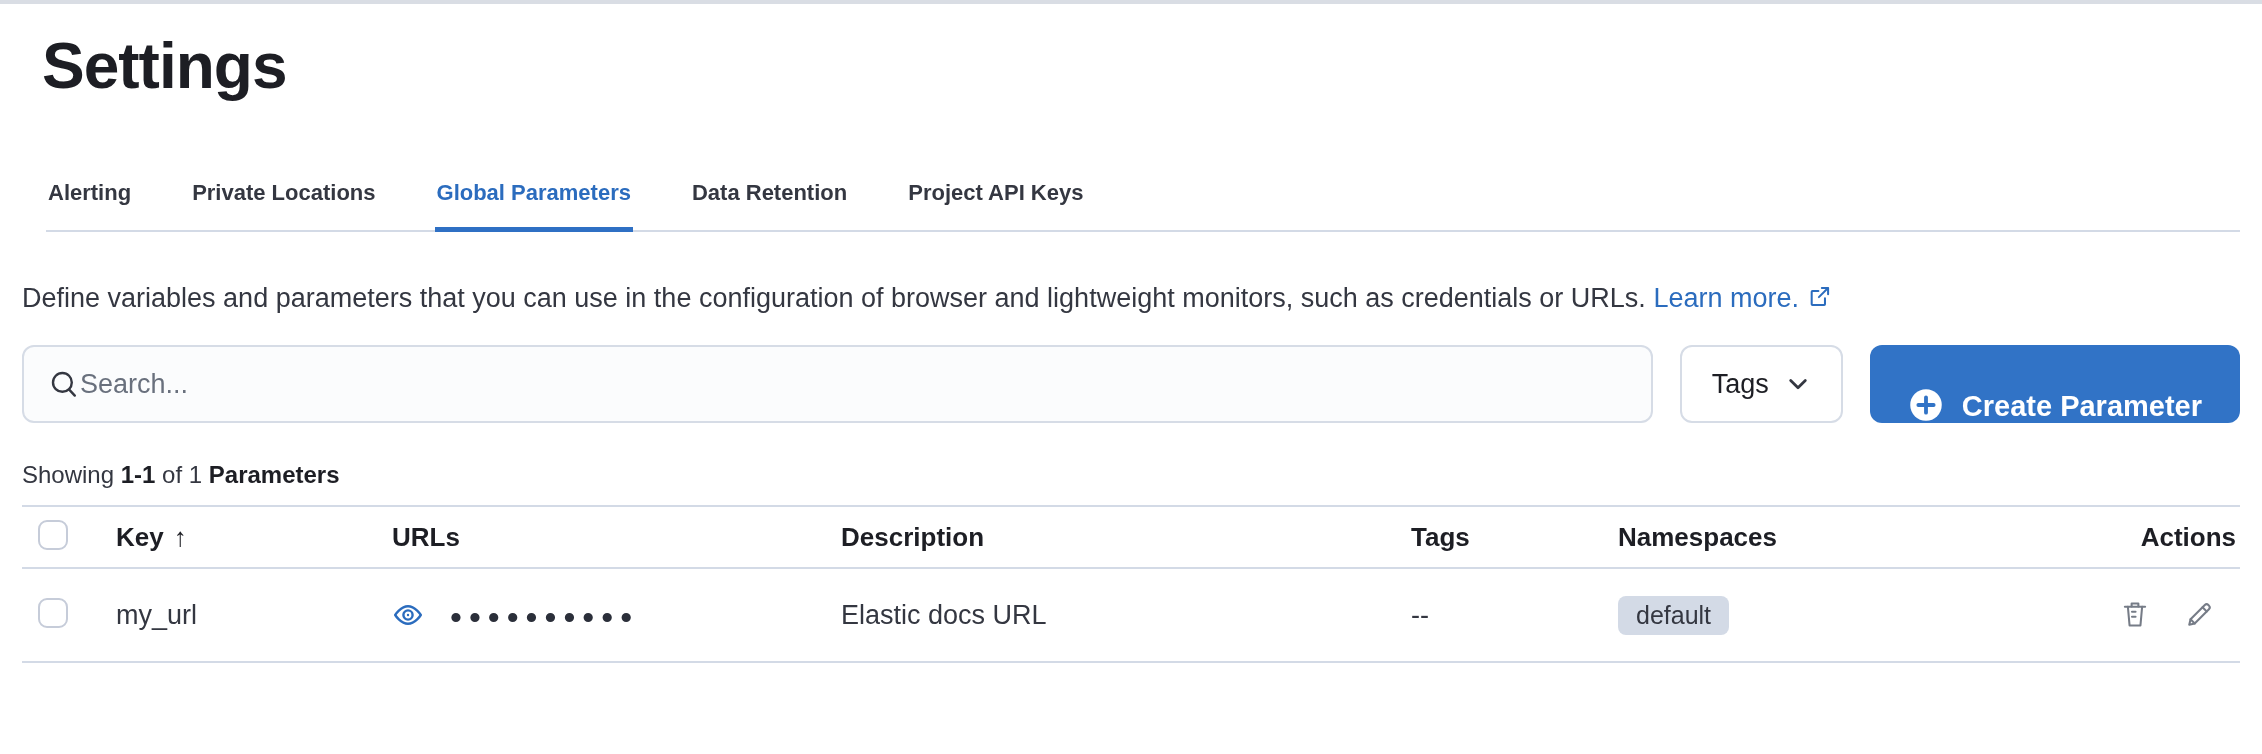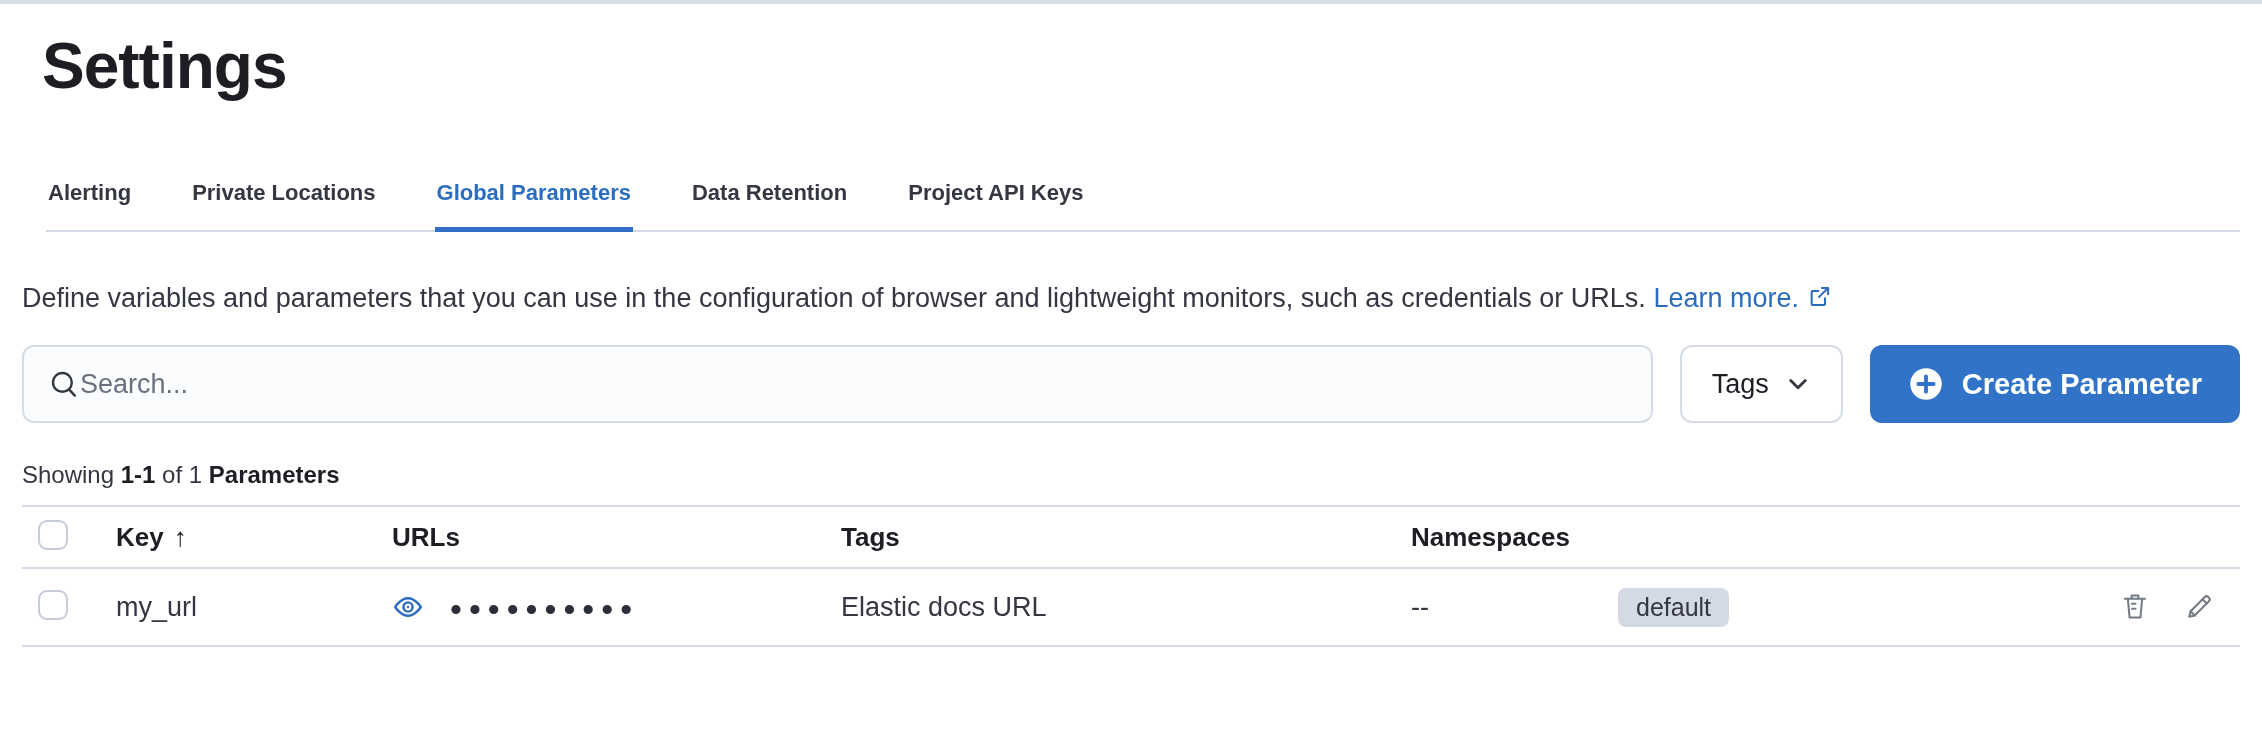"Create Parameter" .create-btn { align-items: center -> flex-end }
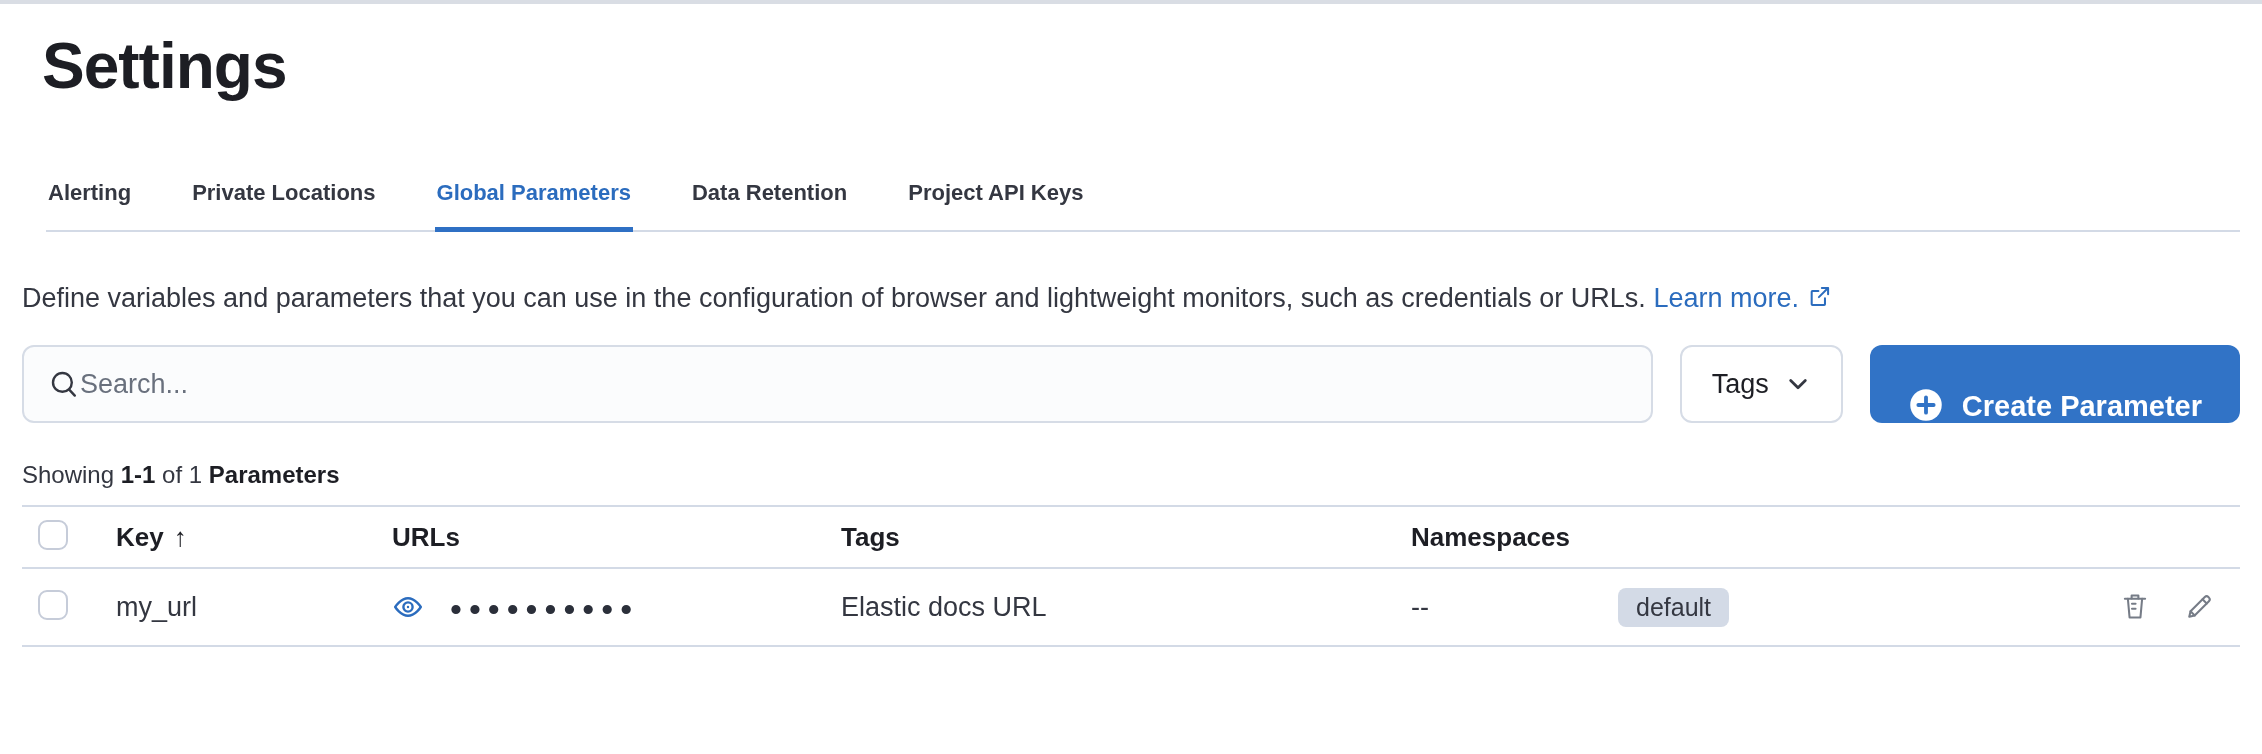"Description" div.th { html: none -> <div>Description</div> }
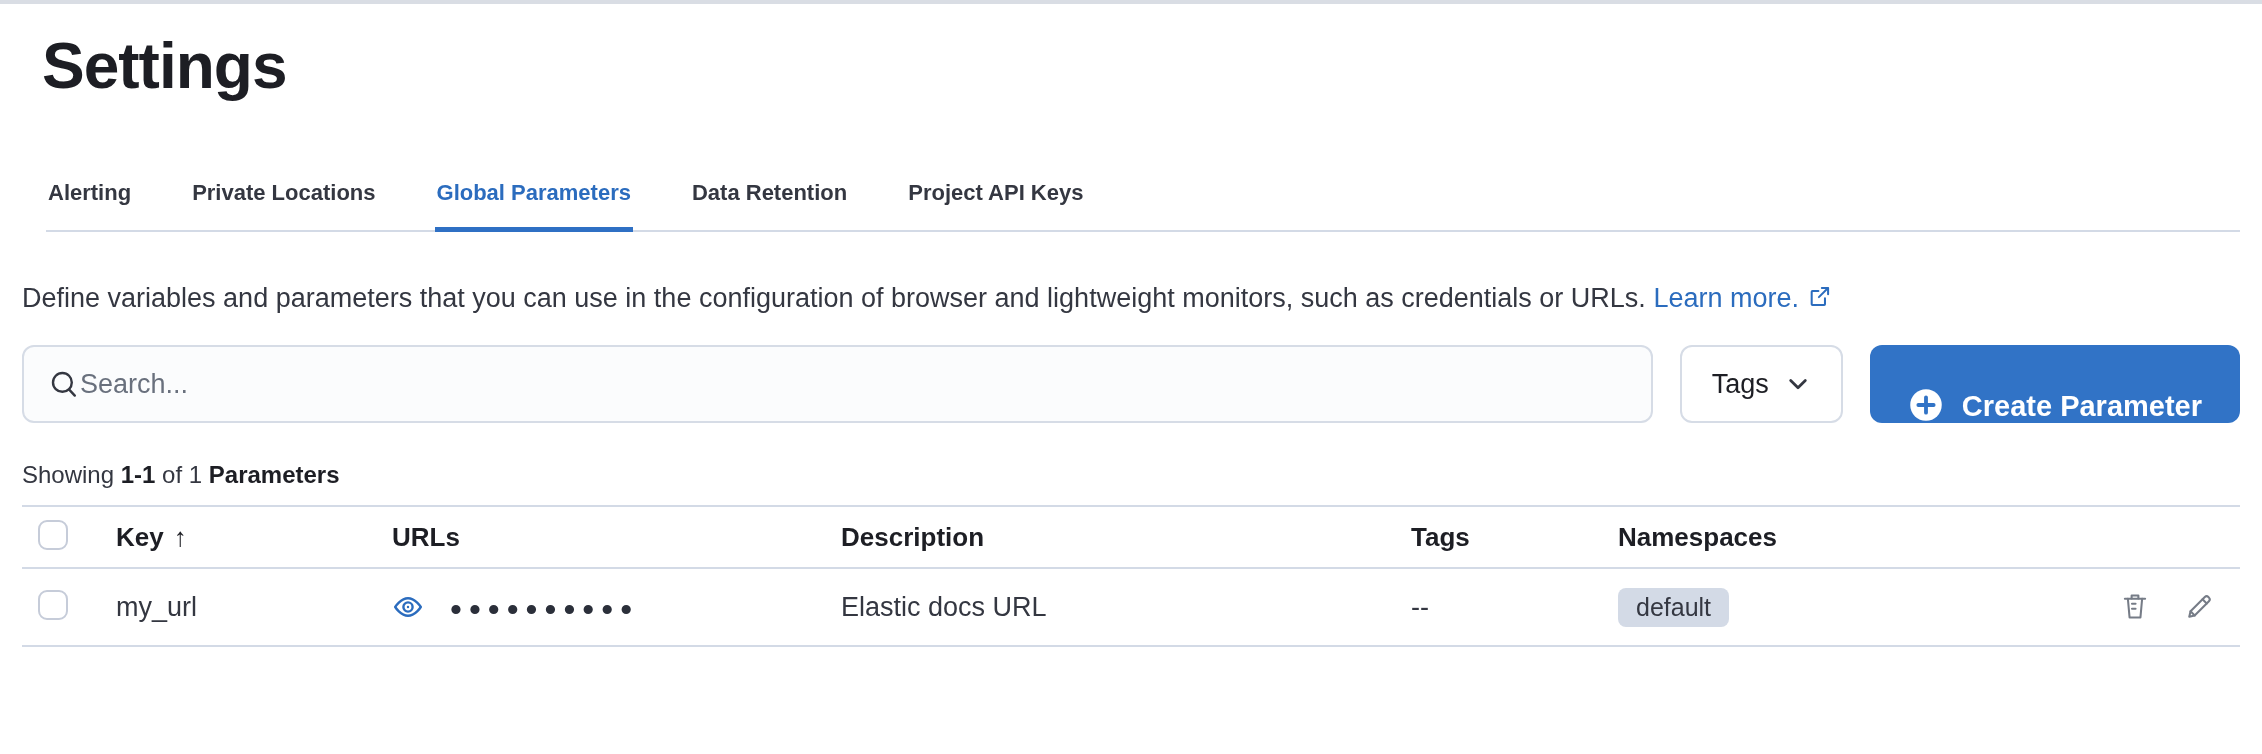"Actions" div.th { html: none -> <div>Actions</div> }
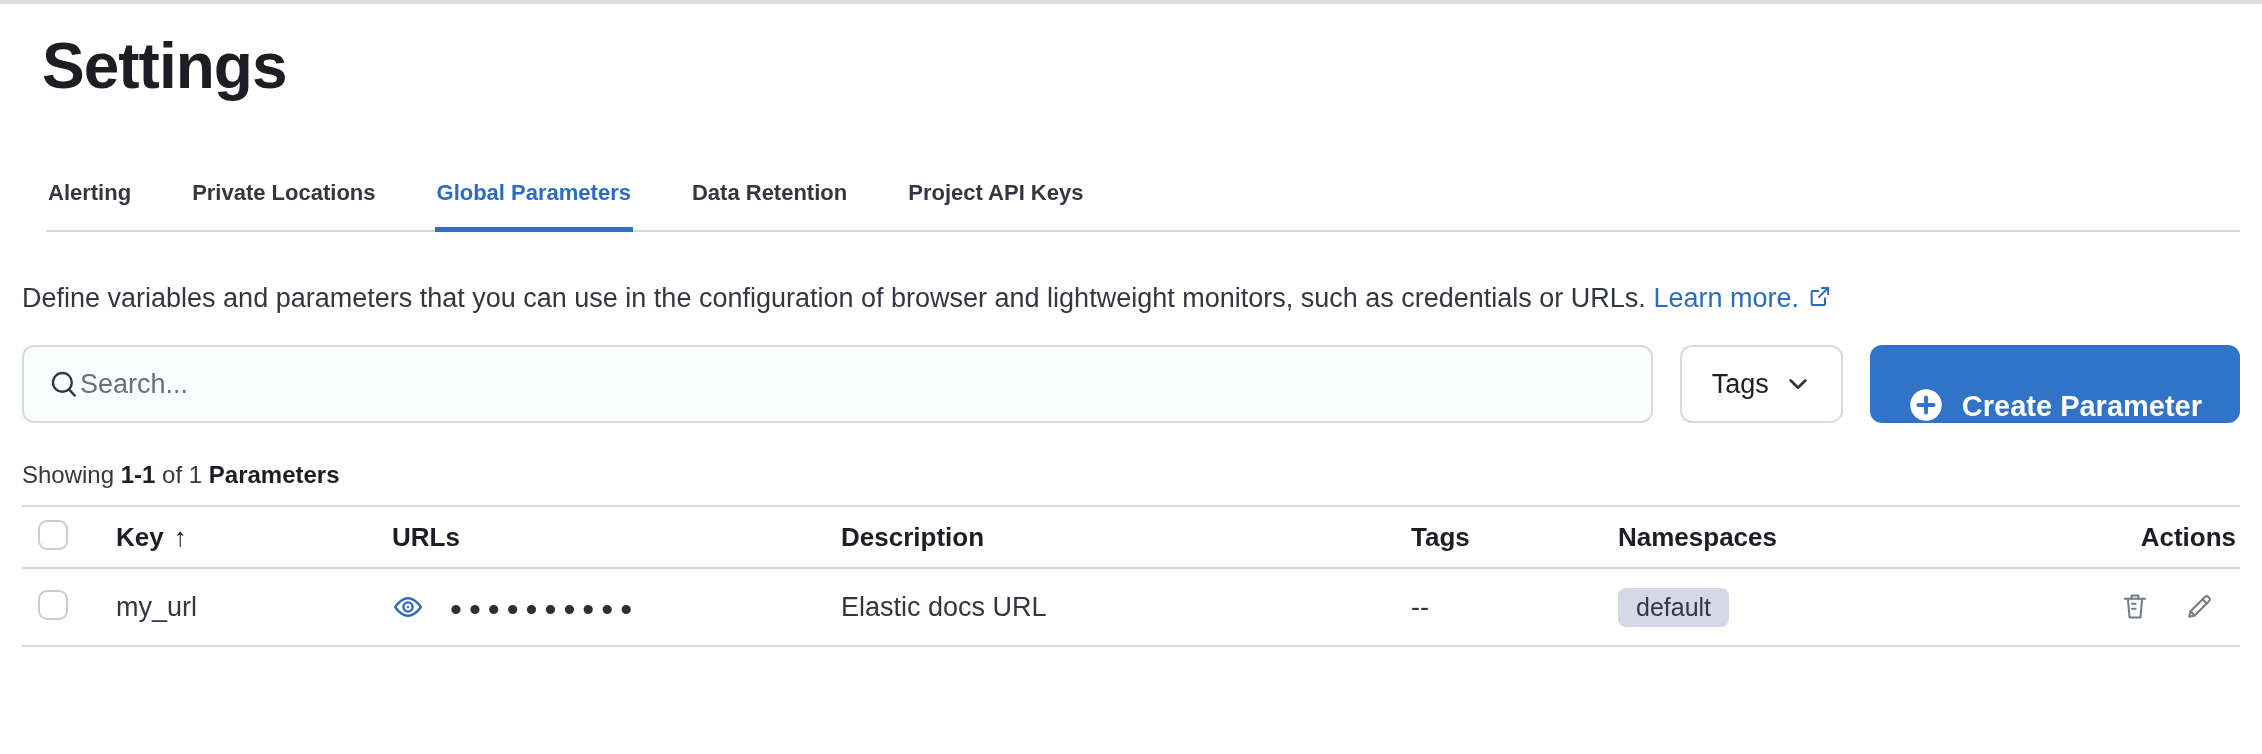"my_url" .t-body { height: 78px -> 94px }
